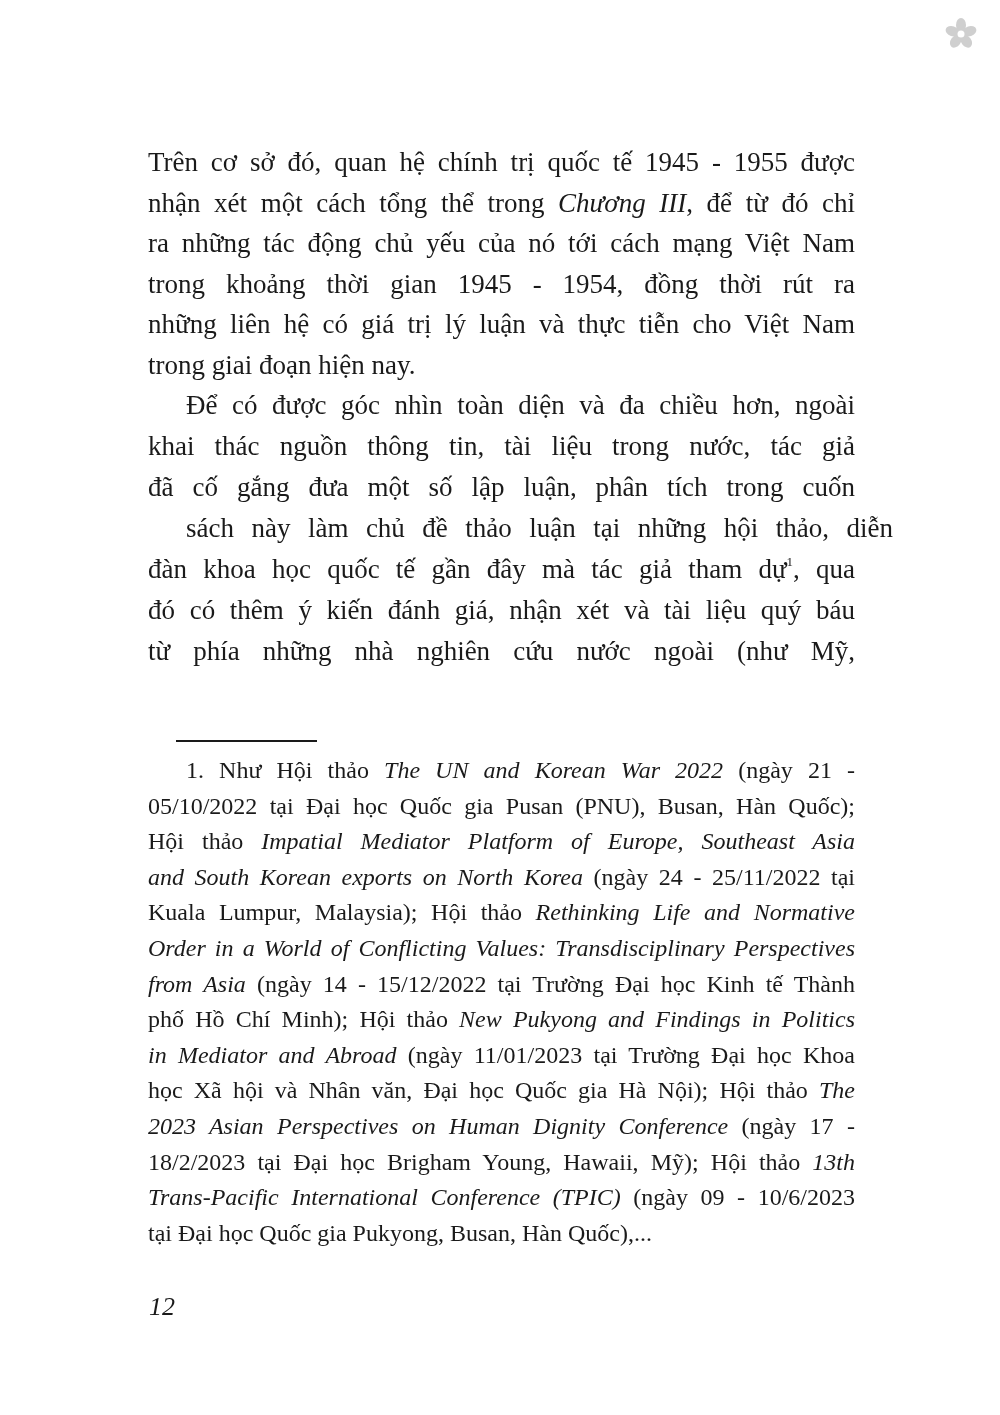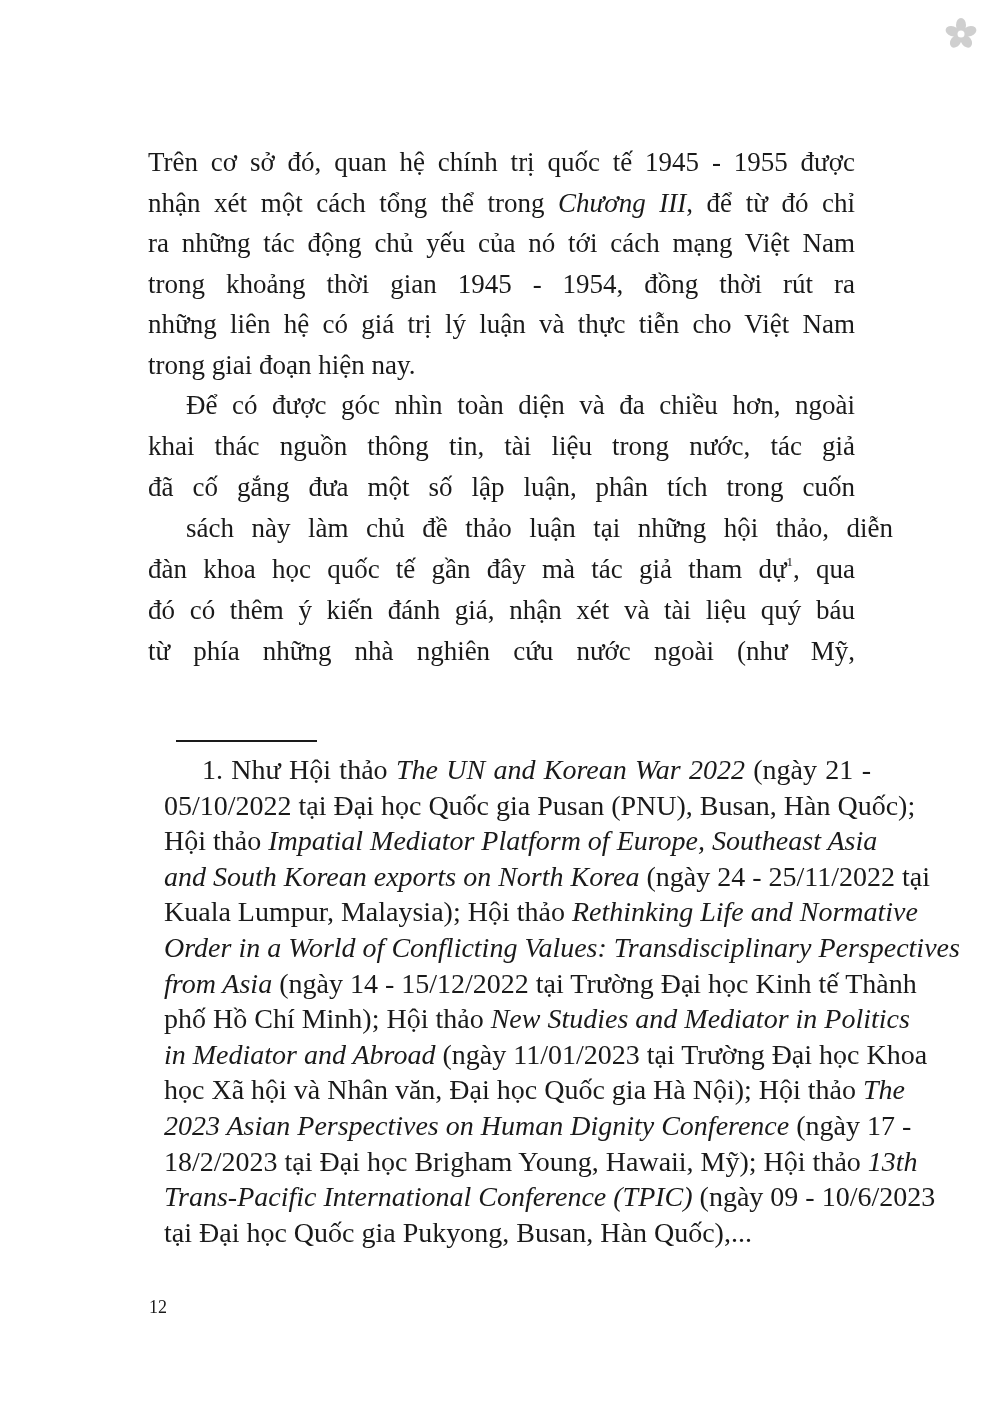"1. Như Hội thảo The" .fn-line { font-size: 28px -> 24px; left: 16px -> 0 }
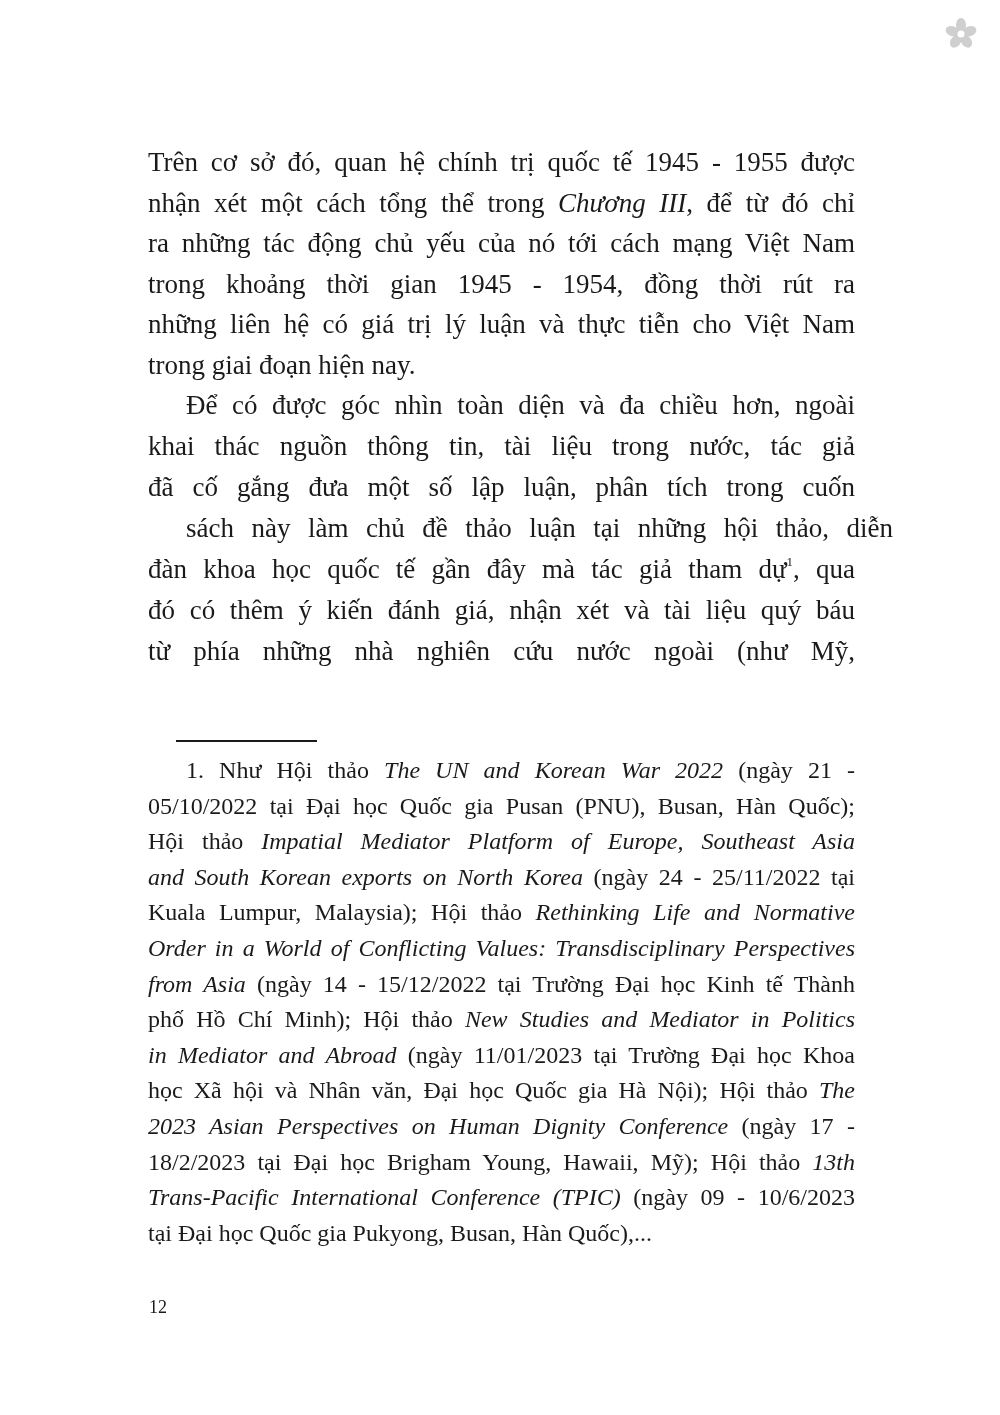"New Studies and Mediator in" i { text: Studies and Mediator -> Pukyong and Findings }
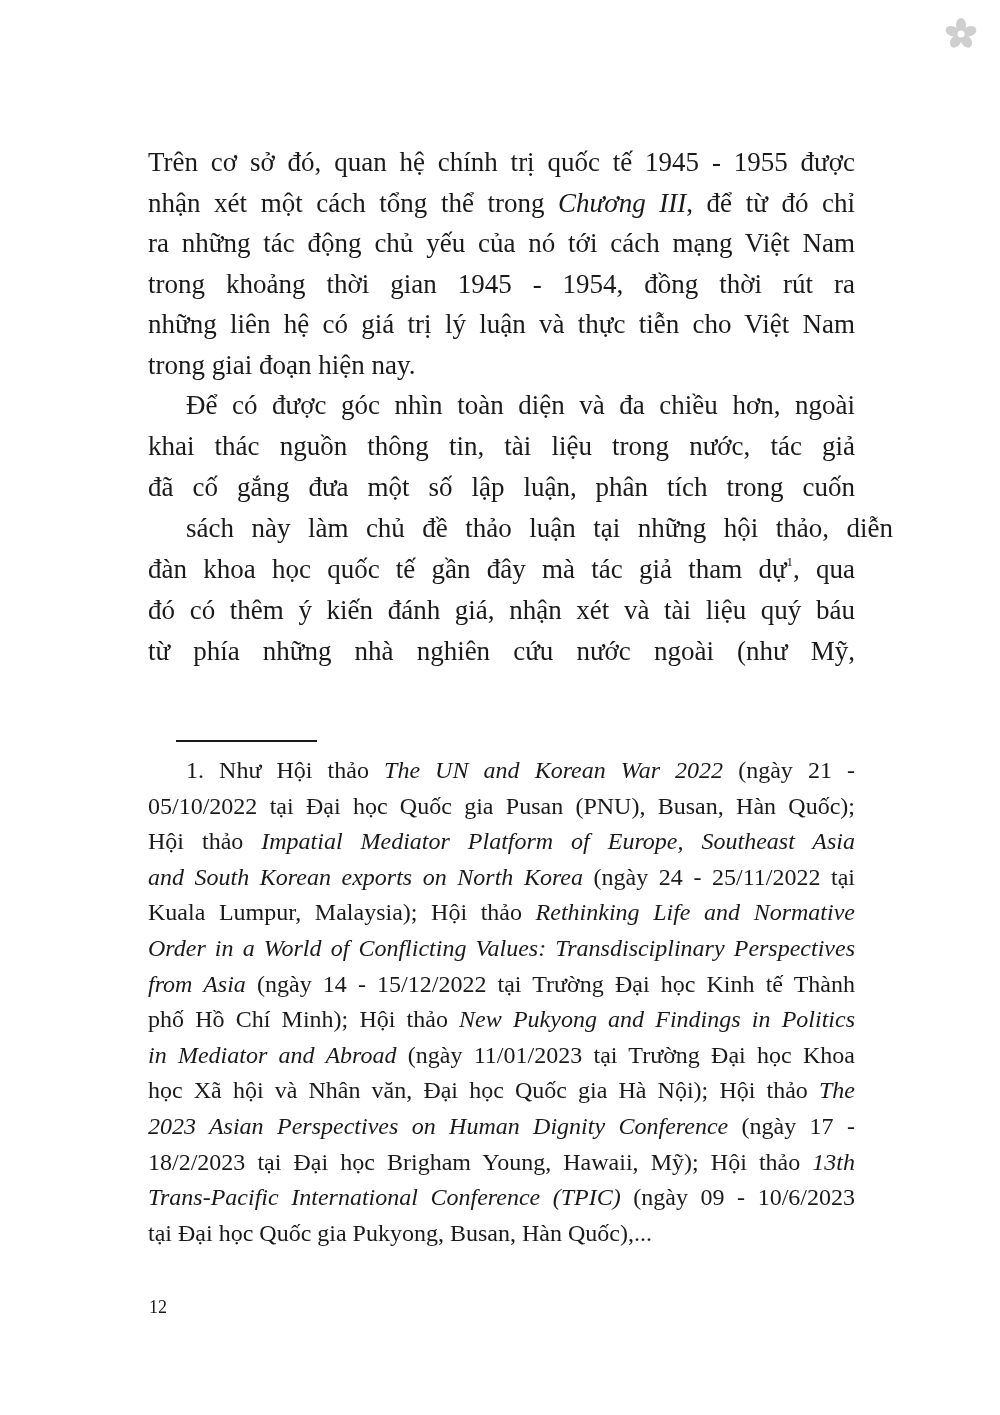"12" .page-num { font-size: 18px -> 26px; font-style: none -> italic }
